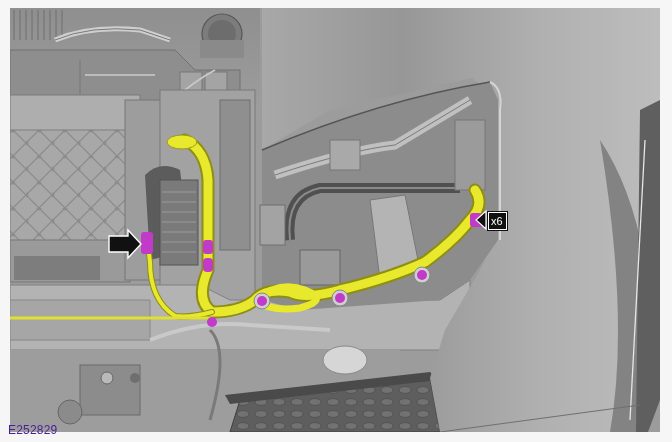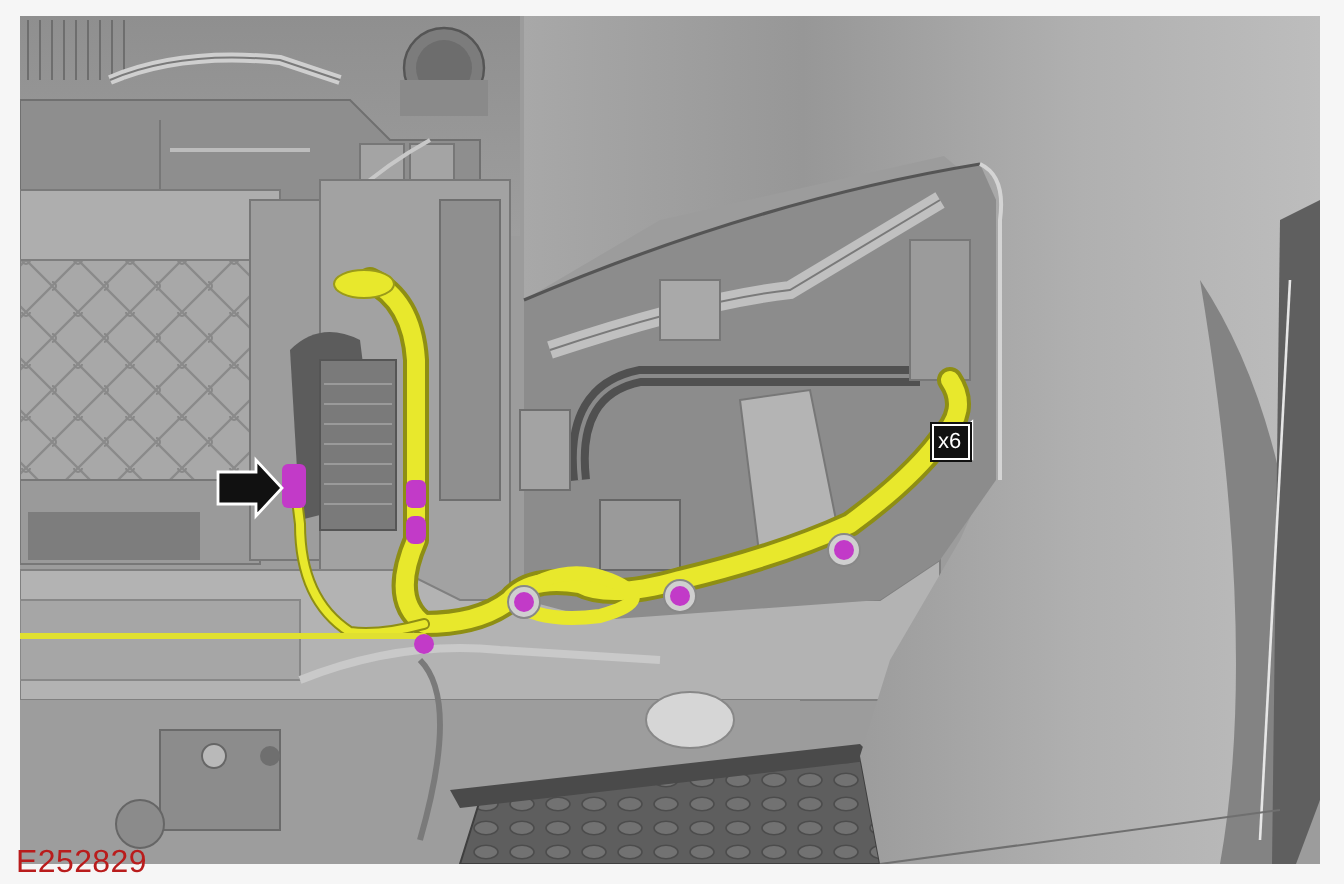"x6" .qty-callout { left: 466px -> 488px }
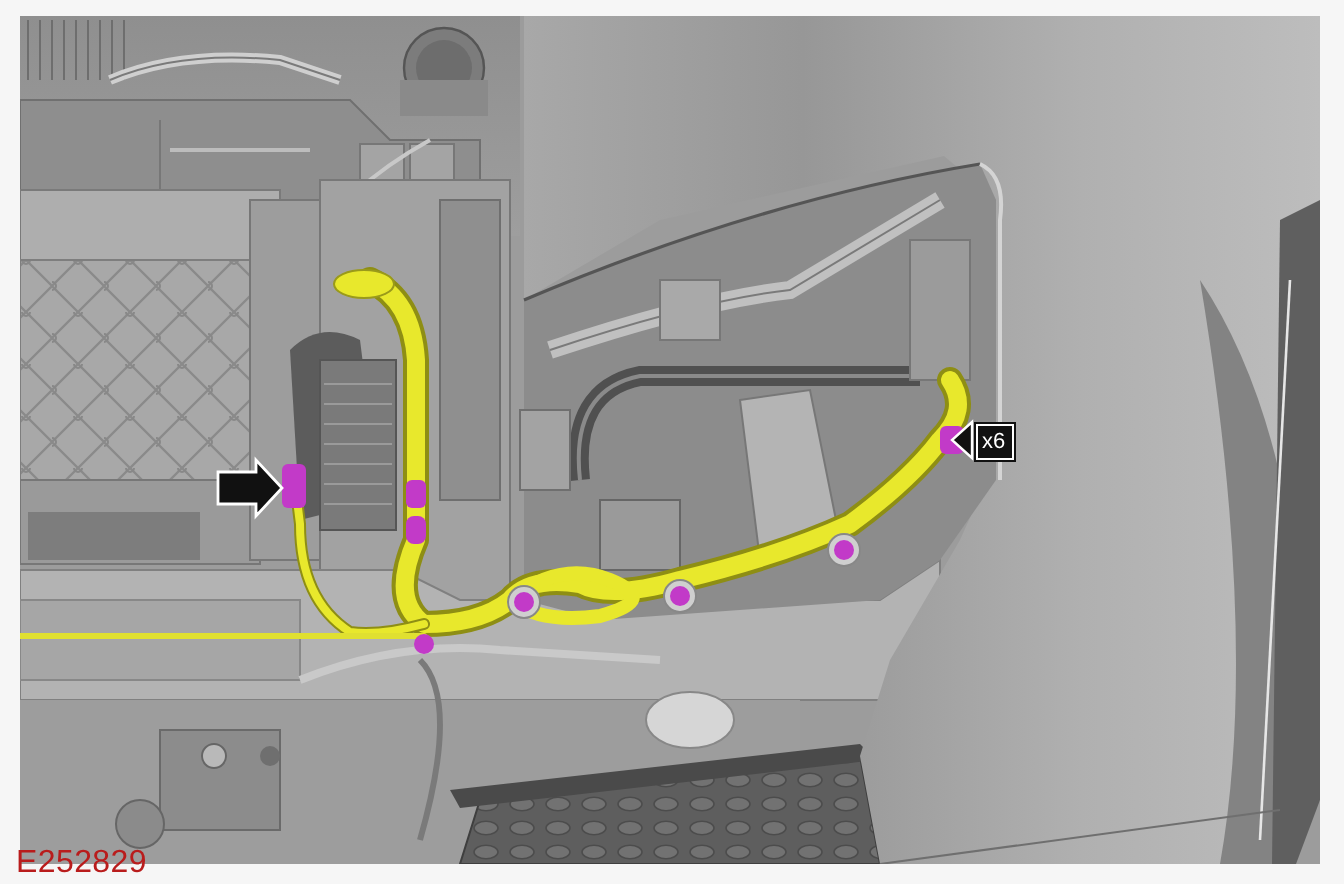"E252829" .ref-label { color: #b91c1c -> #4c1d95; font-size: 16px -> 12px }
